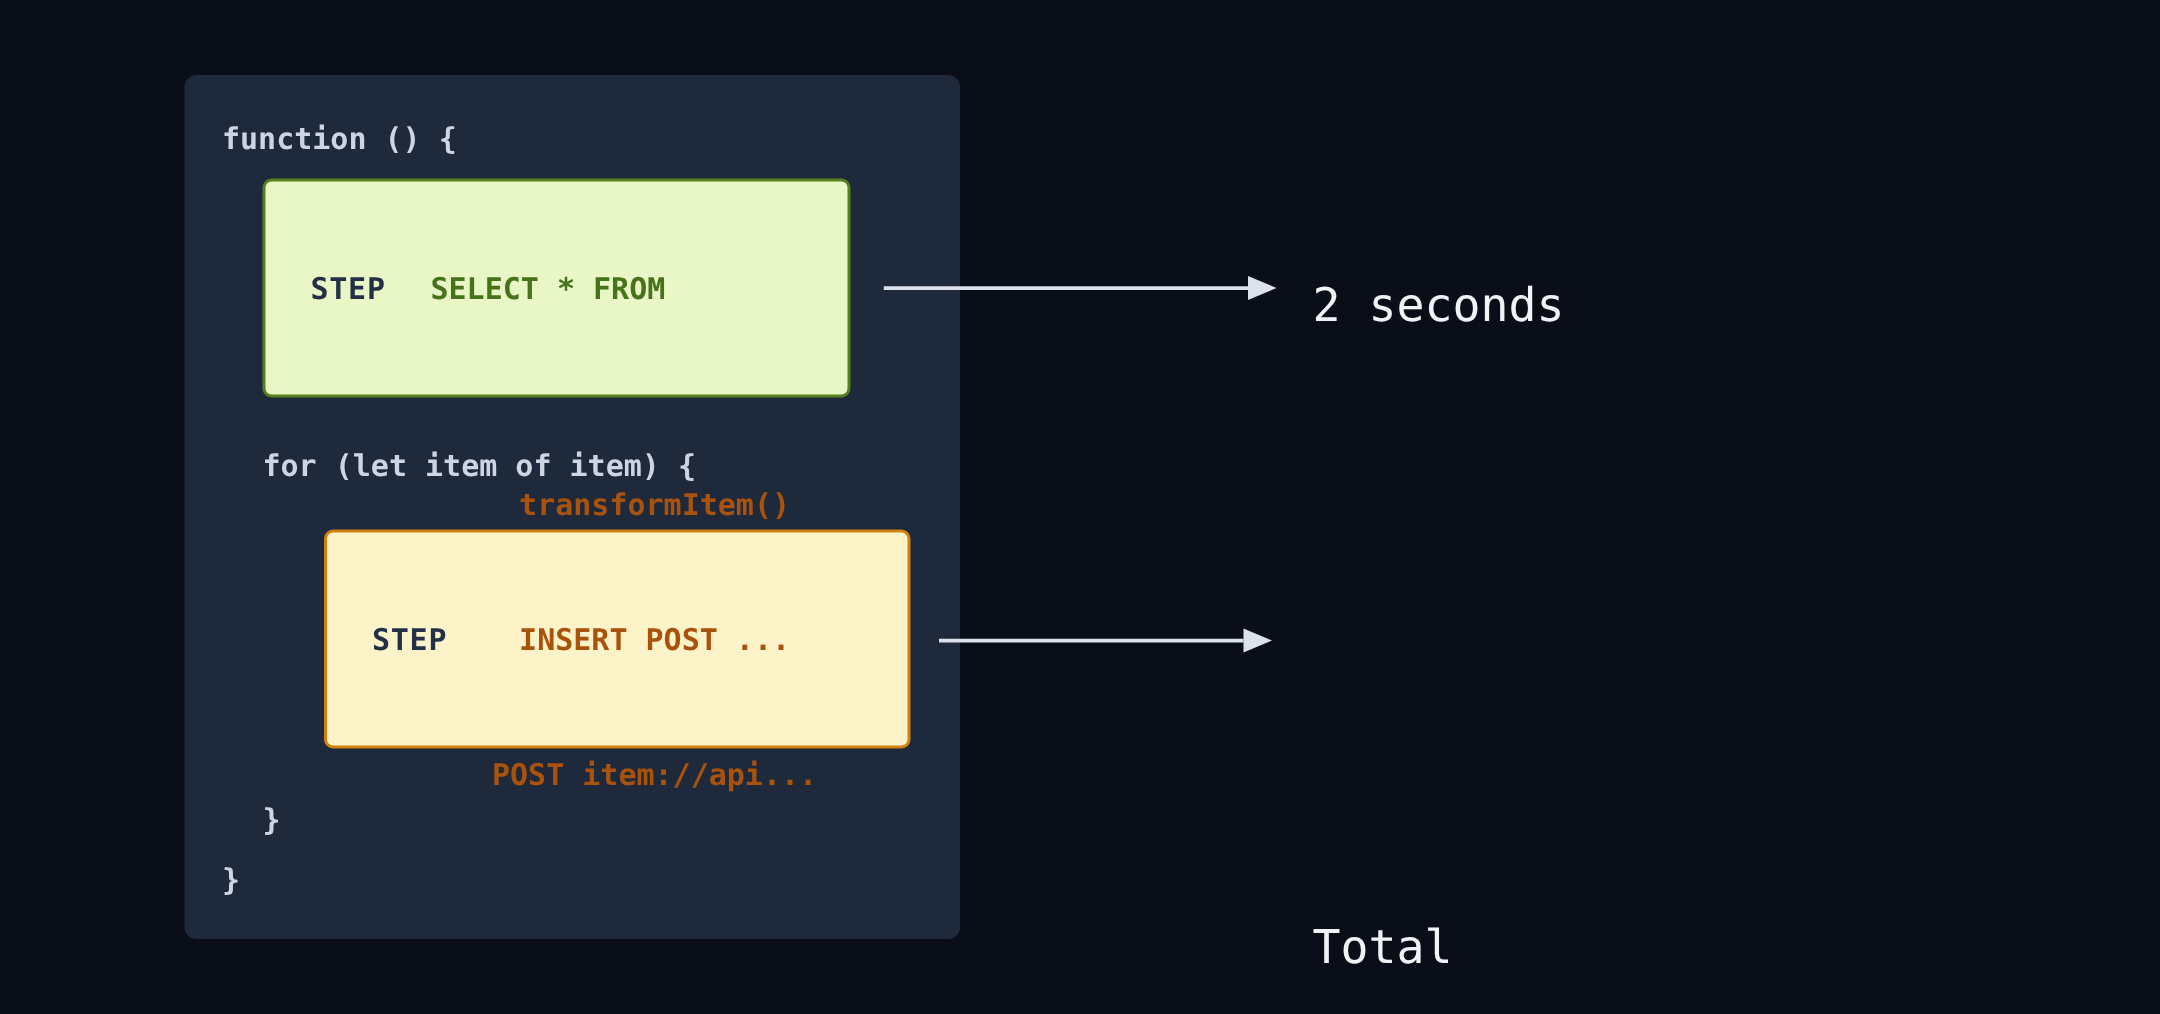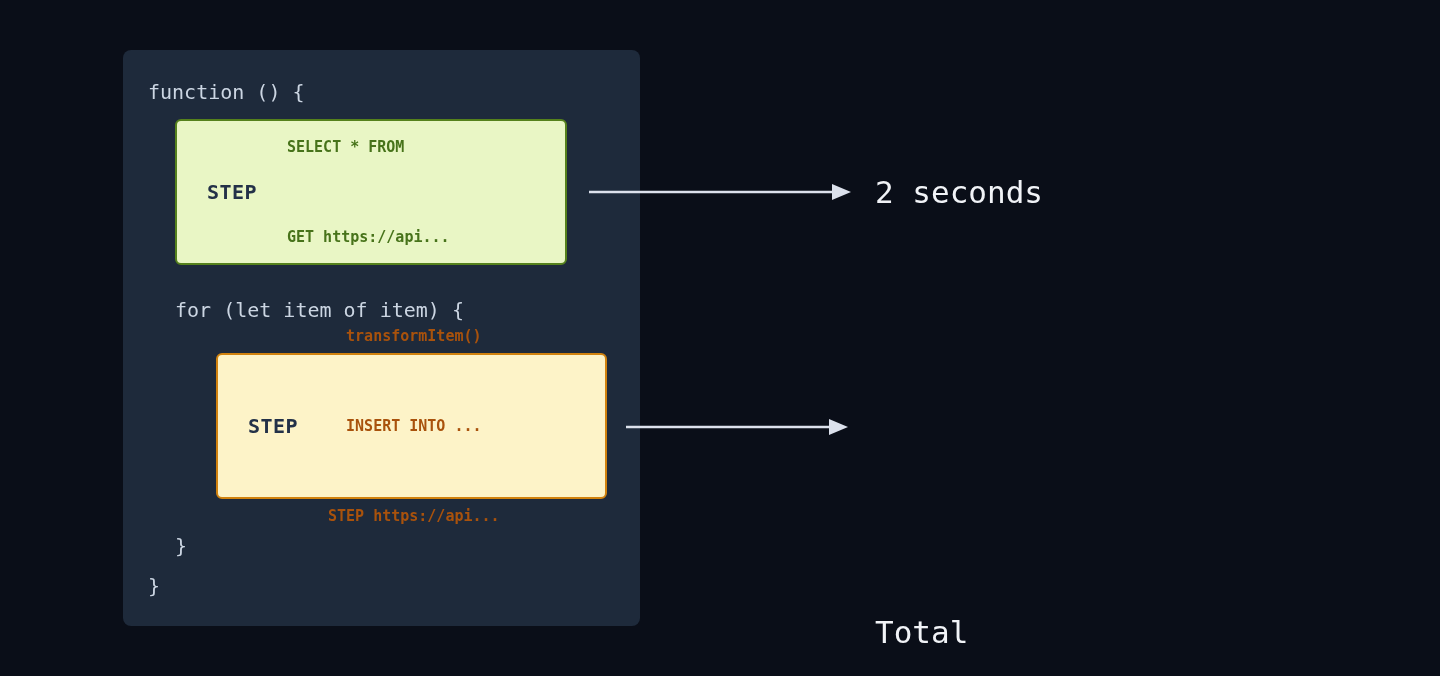"function () {" .code-line { font-weight: normal -> bold }
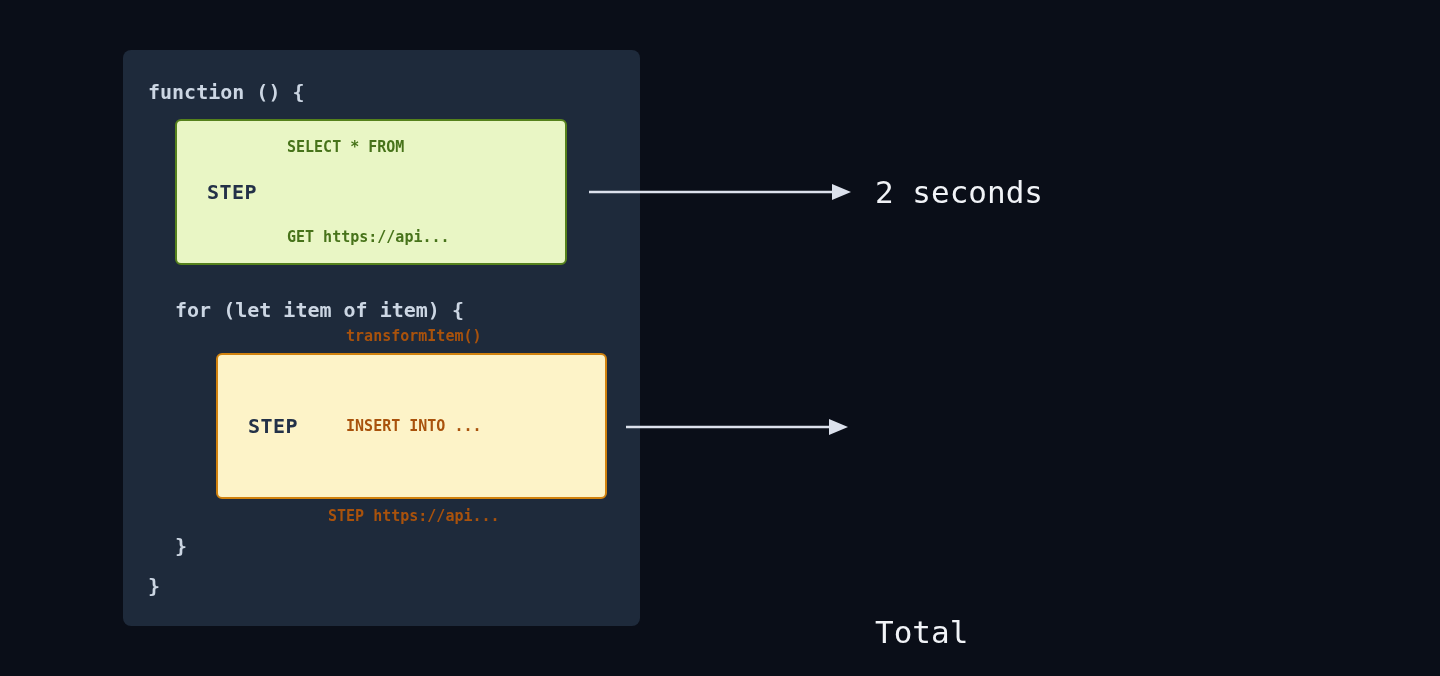"SELECT * FROM" .step-lines { font-size: 15px -> 20px }
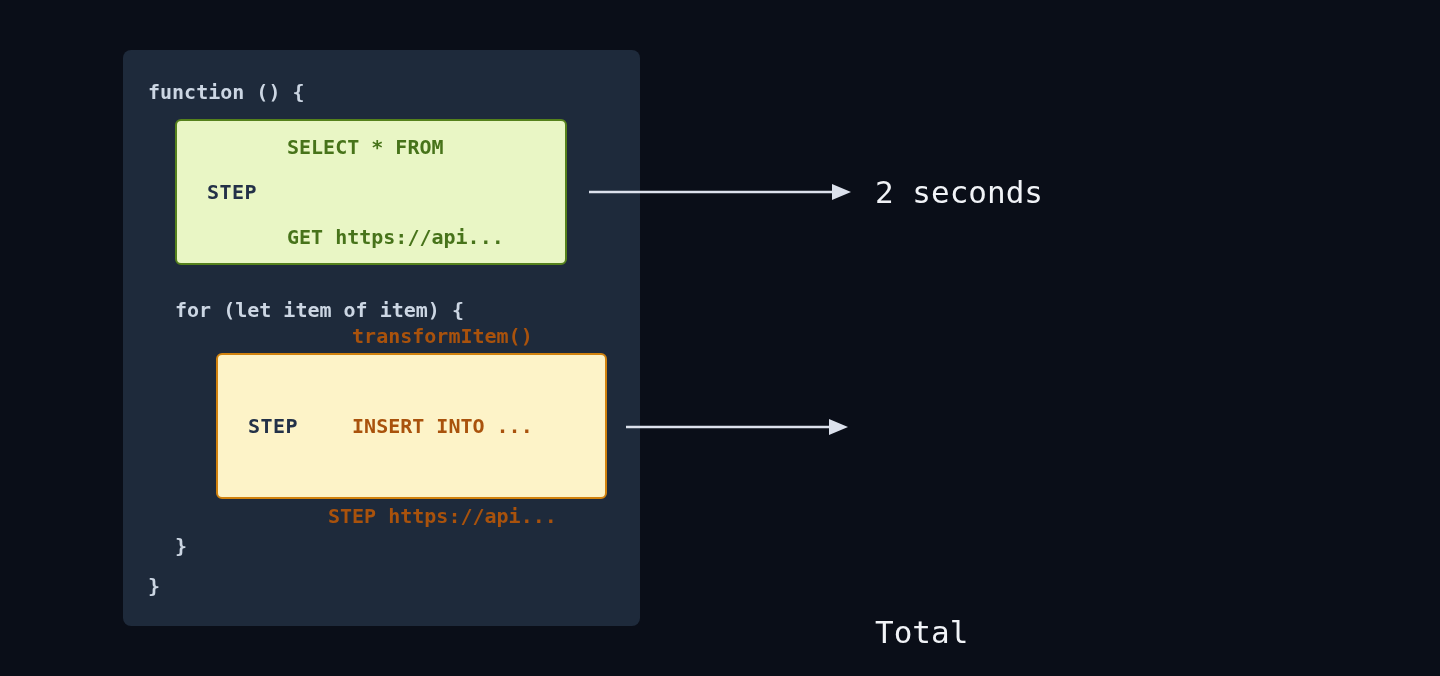"2 seconds" .annotation { margin-top: none -> 12px }
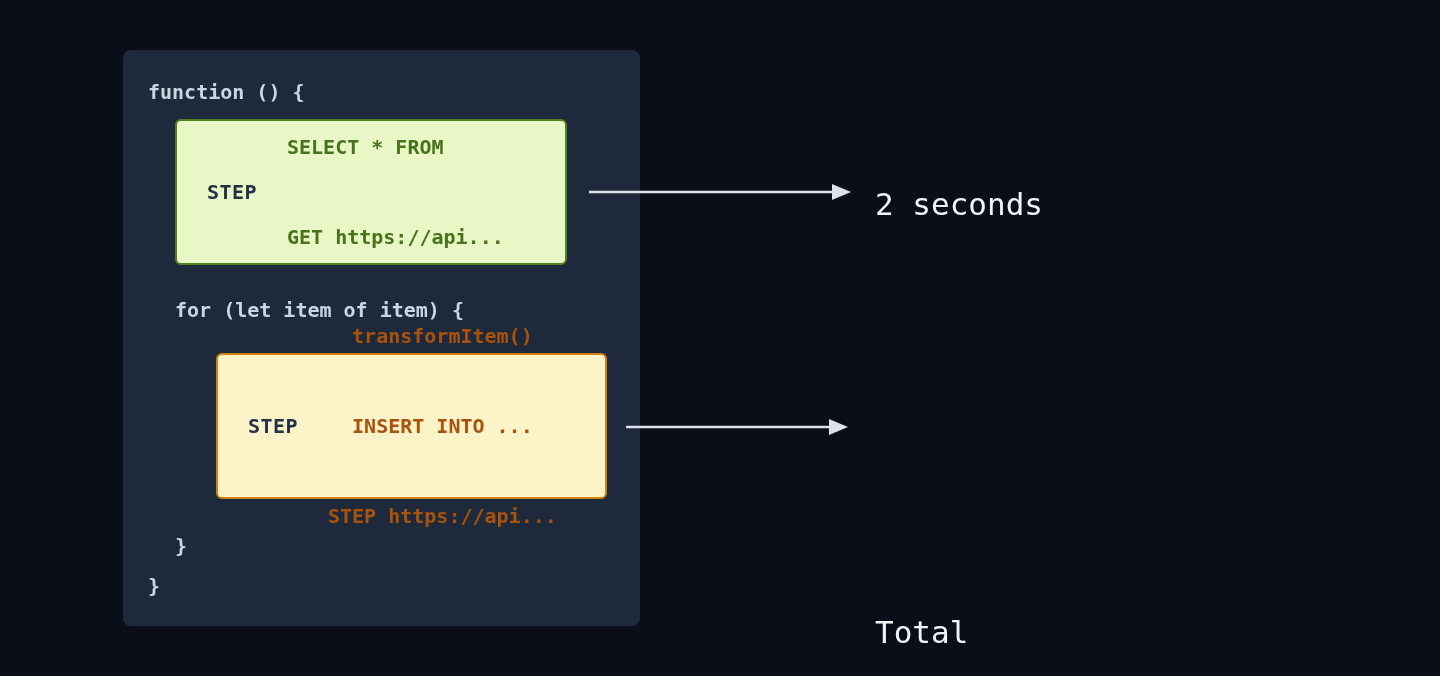"GET https://api..." div { html: <div>GET https://api...</div> -> none }
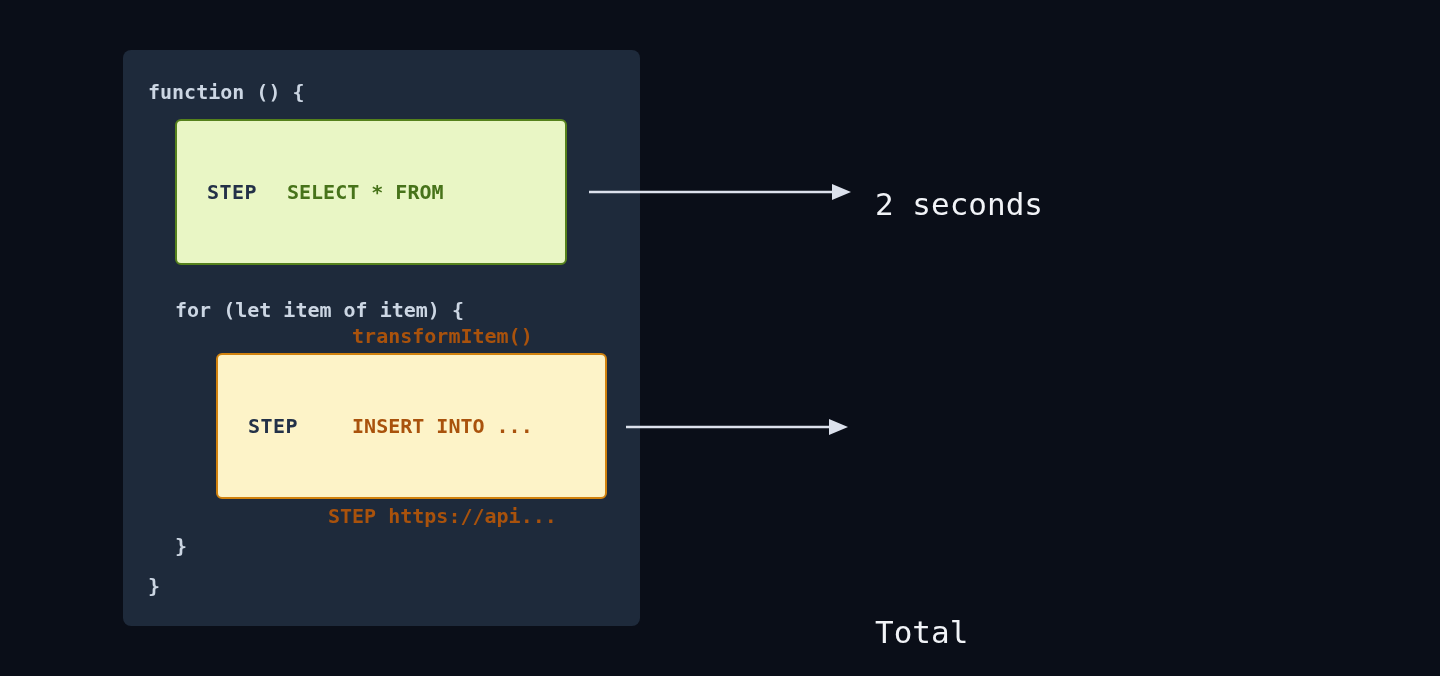"INSERT INTO ..." div { text: INTO -> POST }
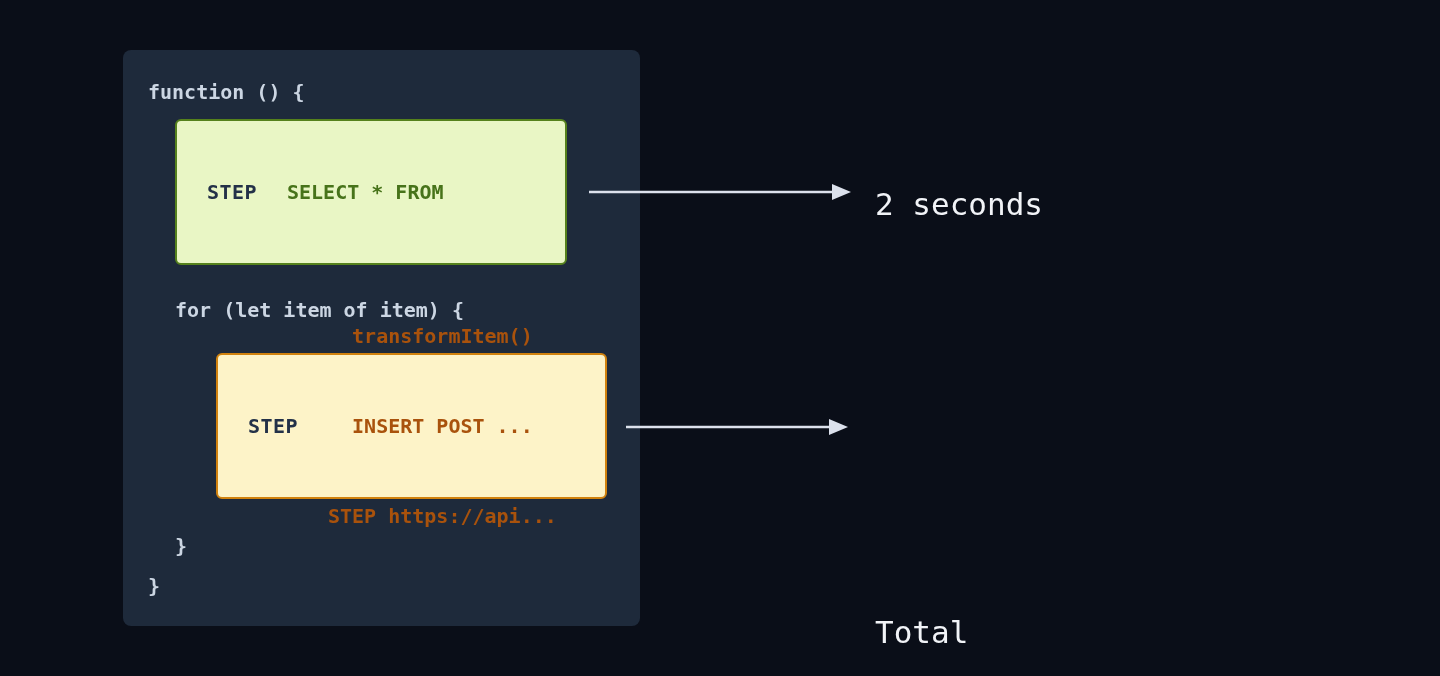"STEP https://api..." div { text: STEP https://api -> POST item://api }
